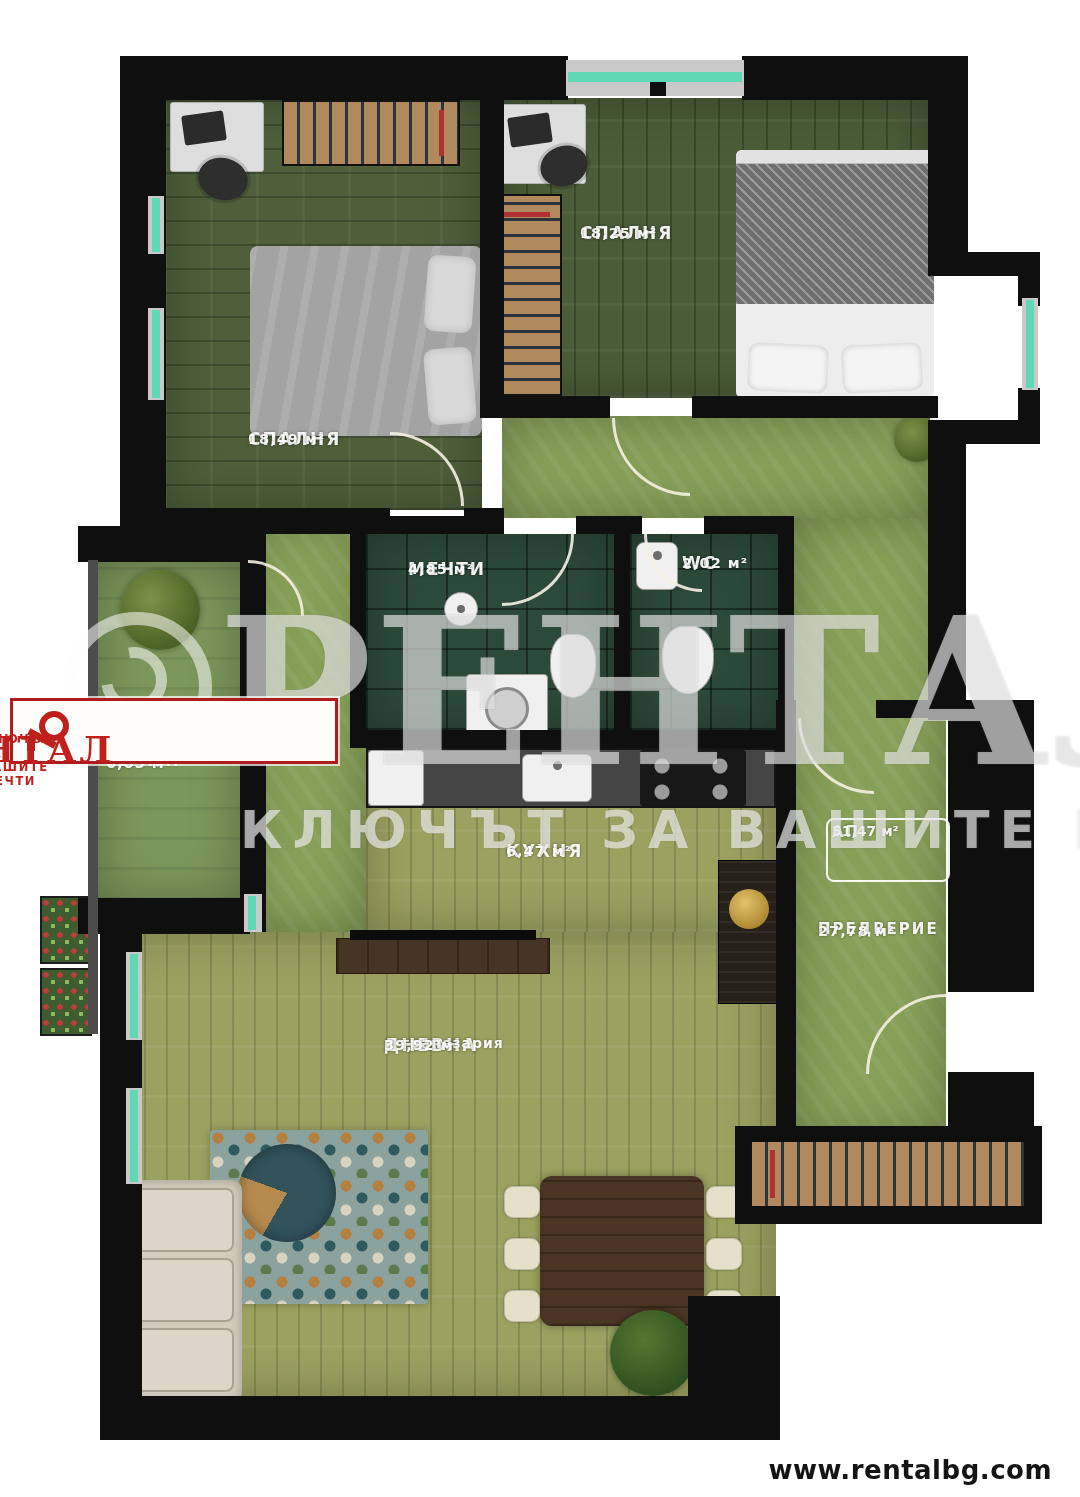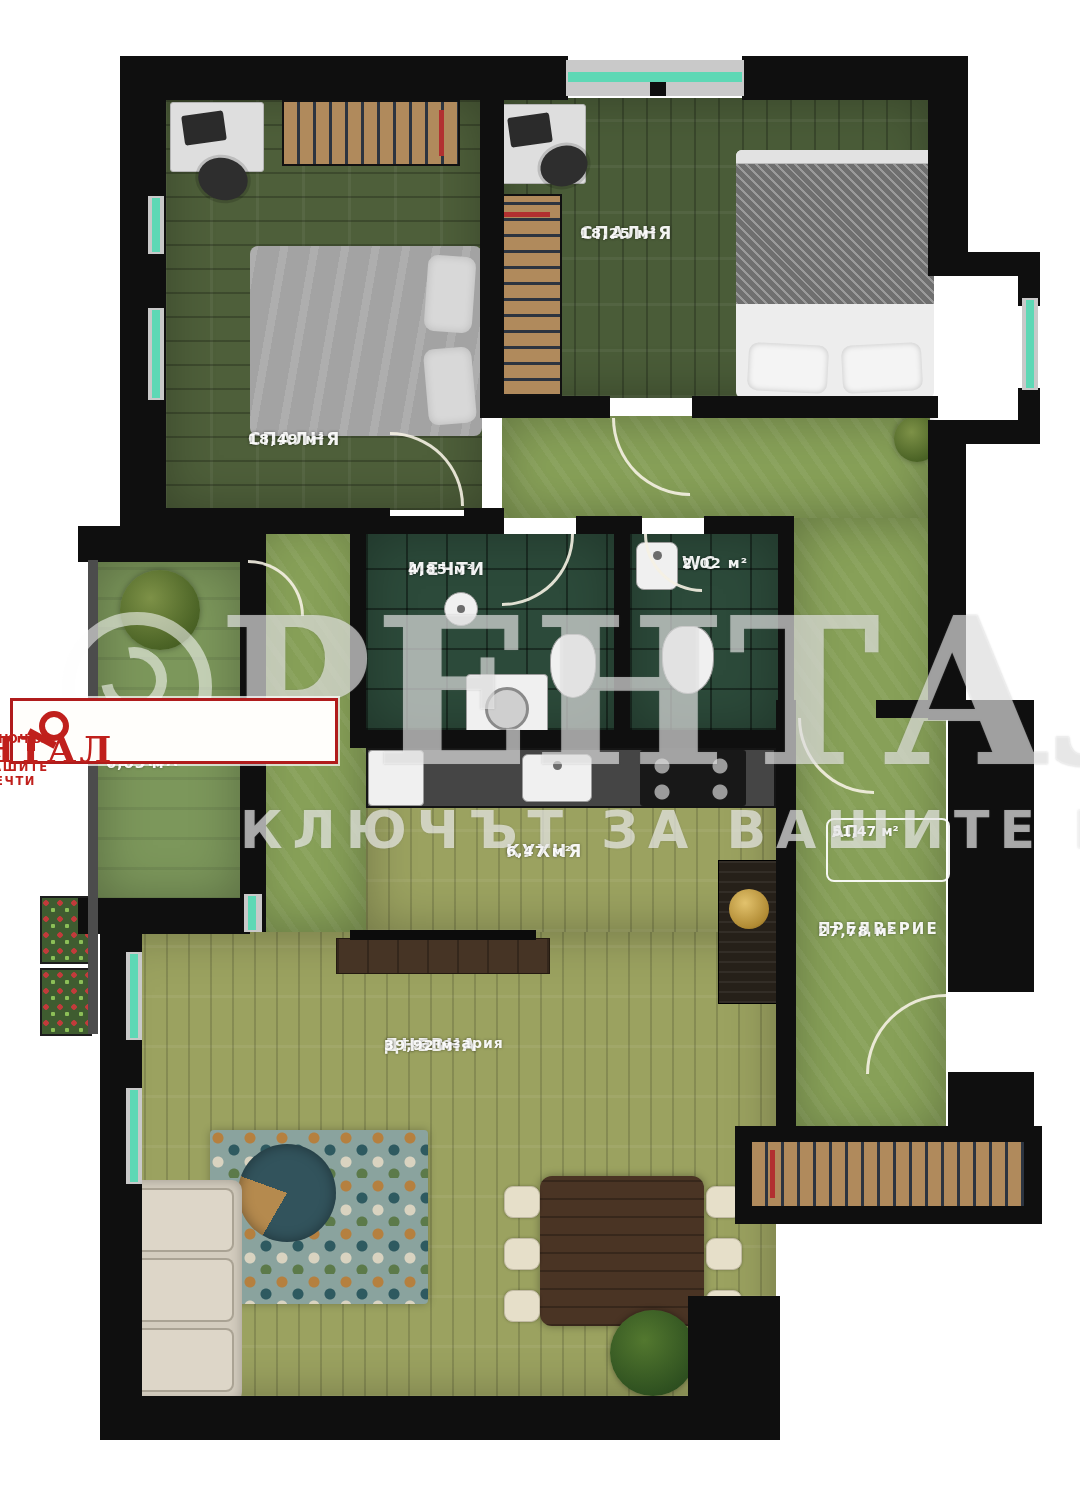"www.rentalbg.com" div.site-url { html: none -> <div>www.rentalbg.com</div> }
